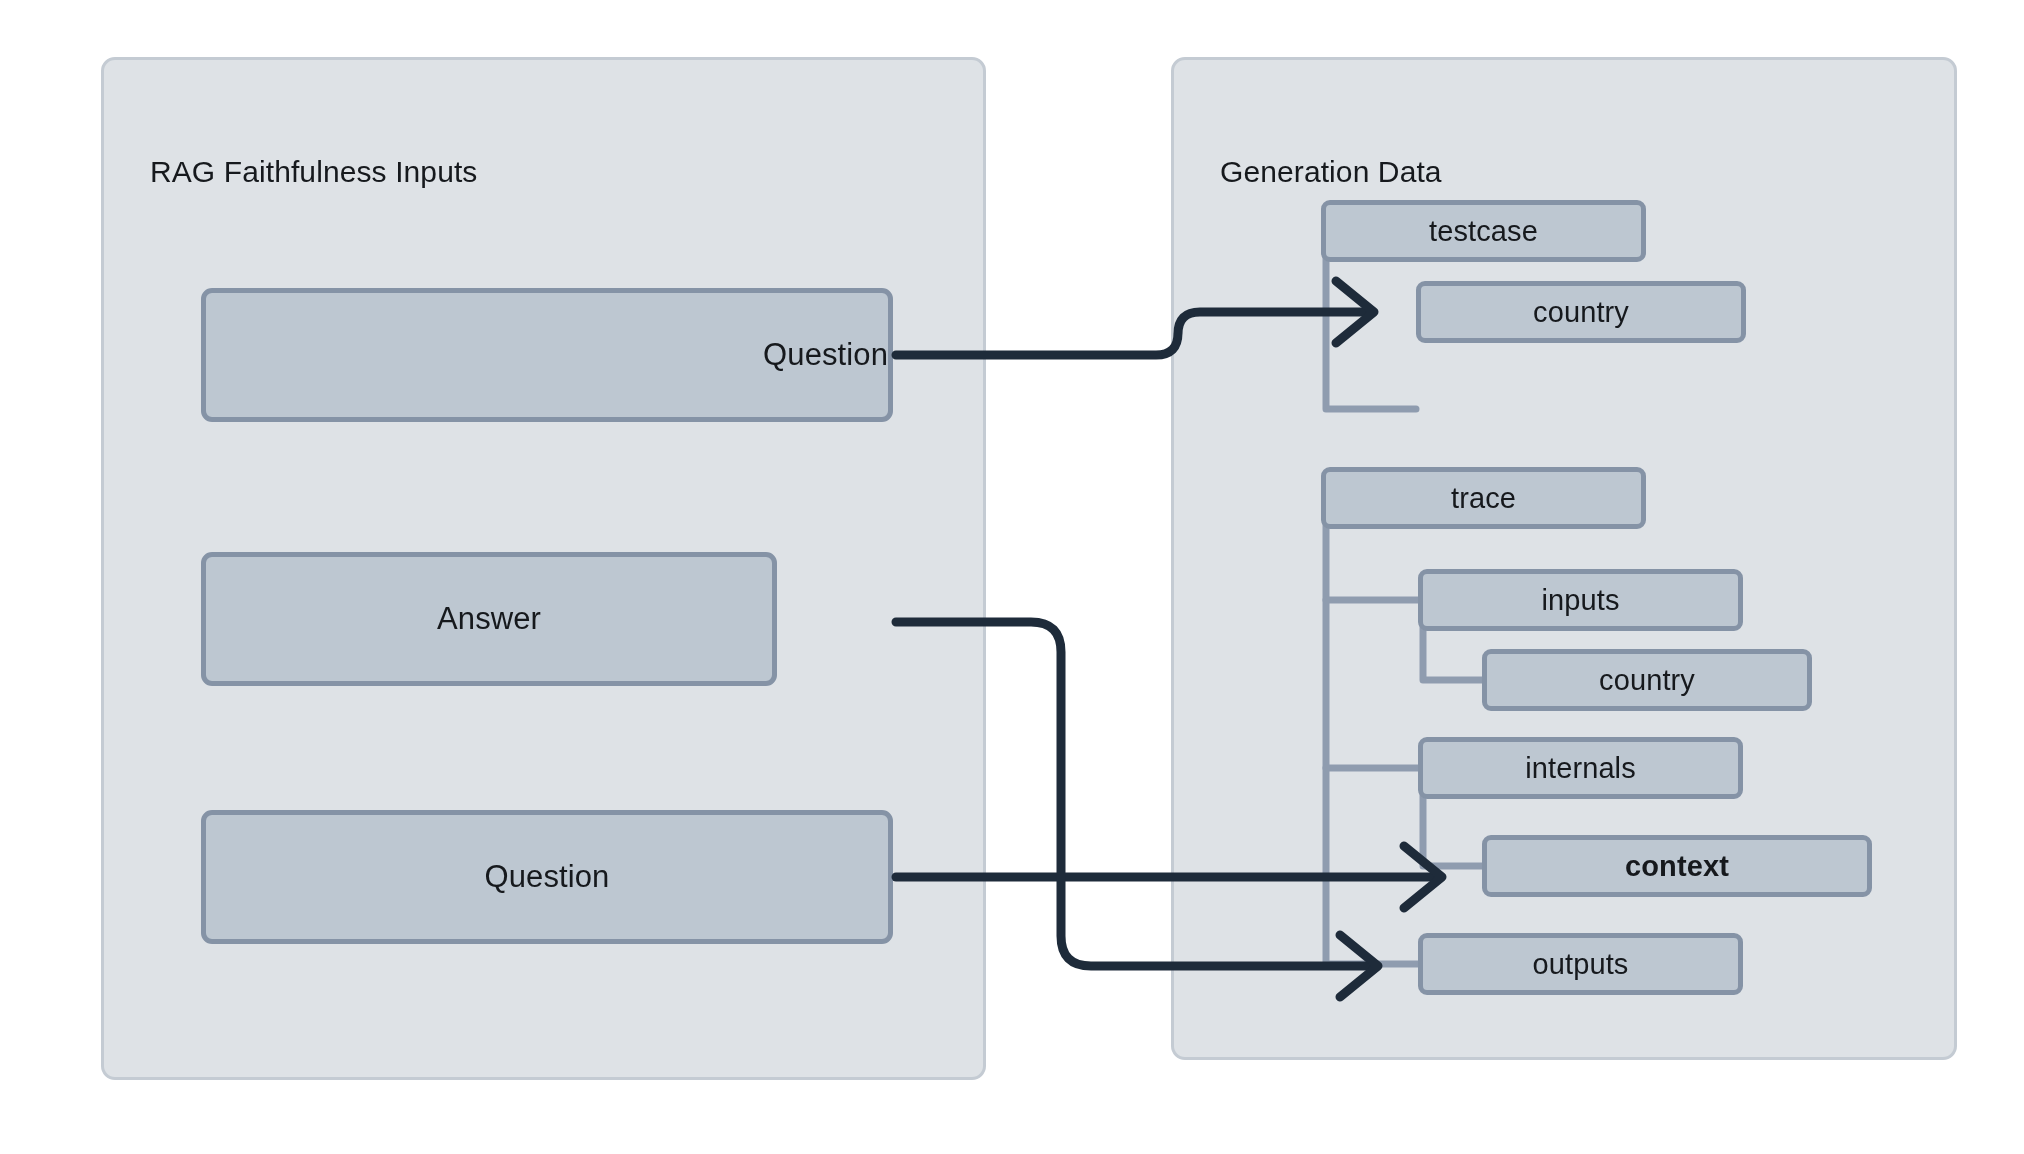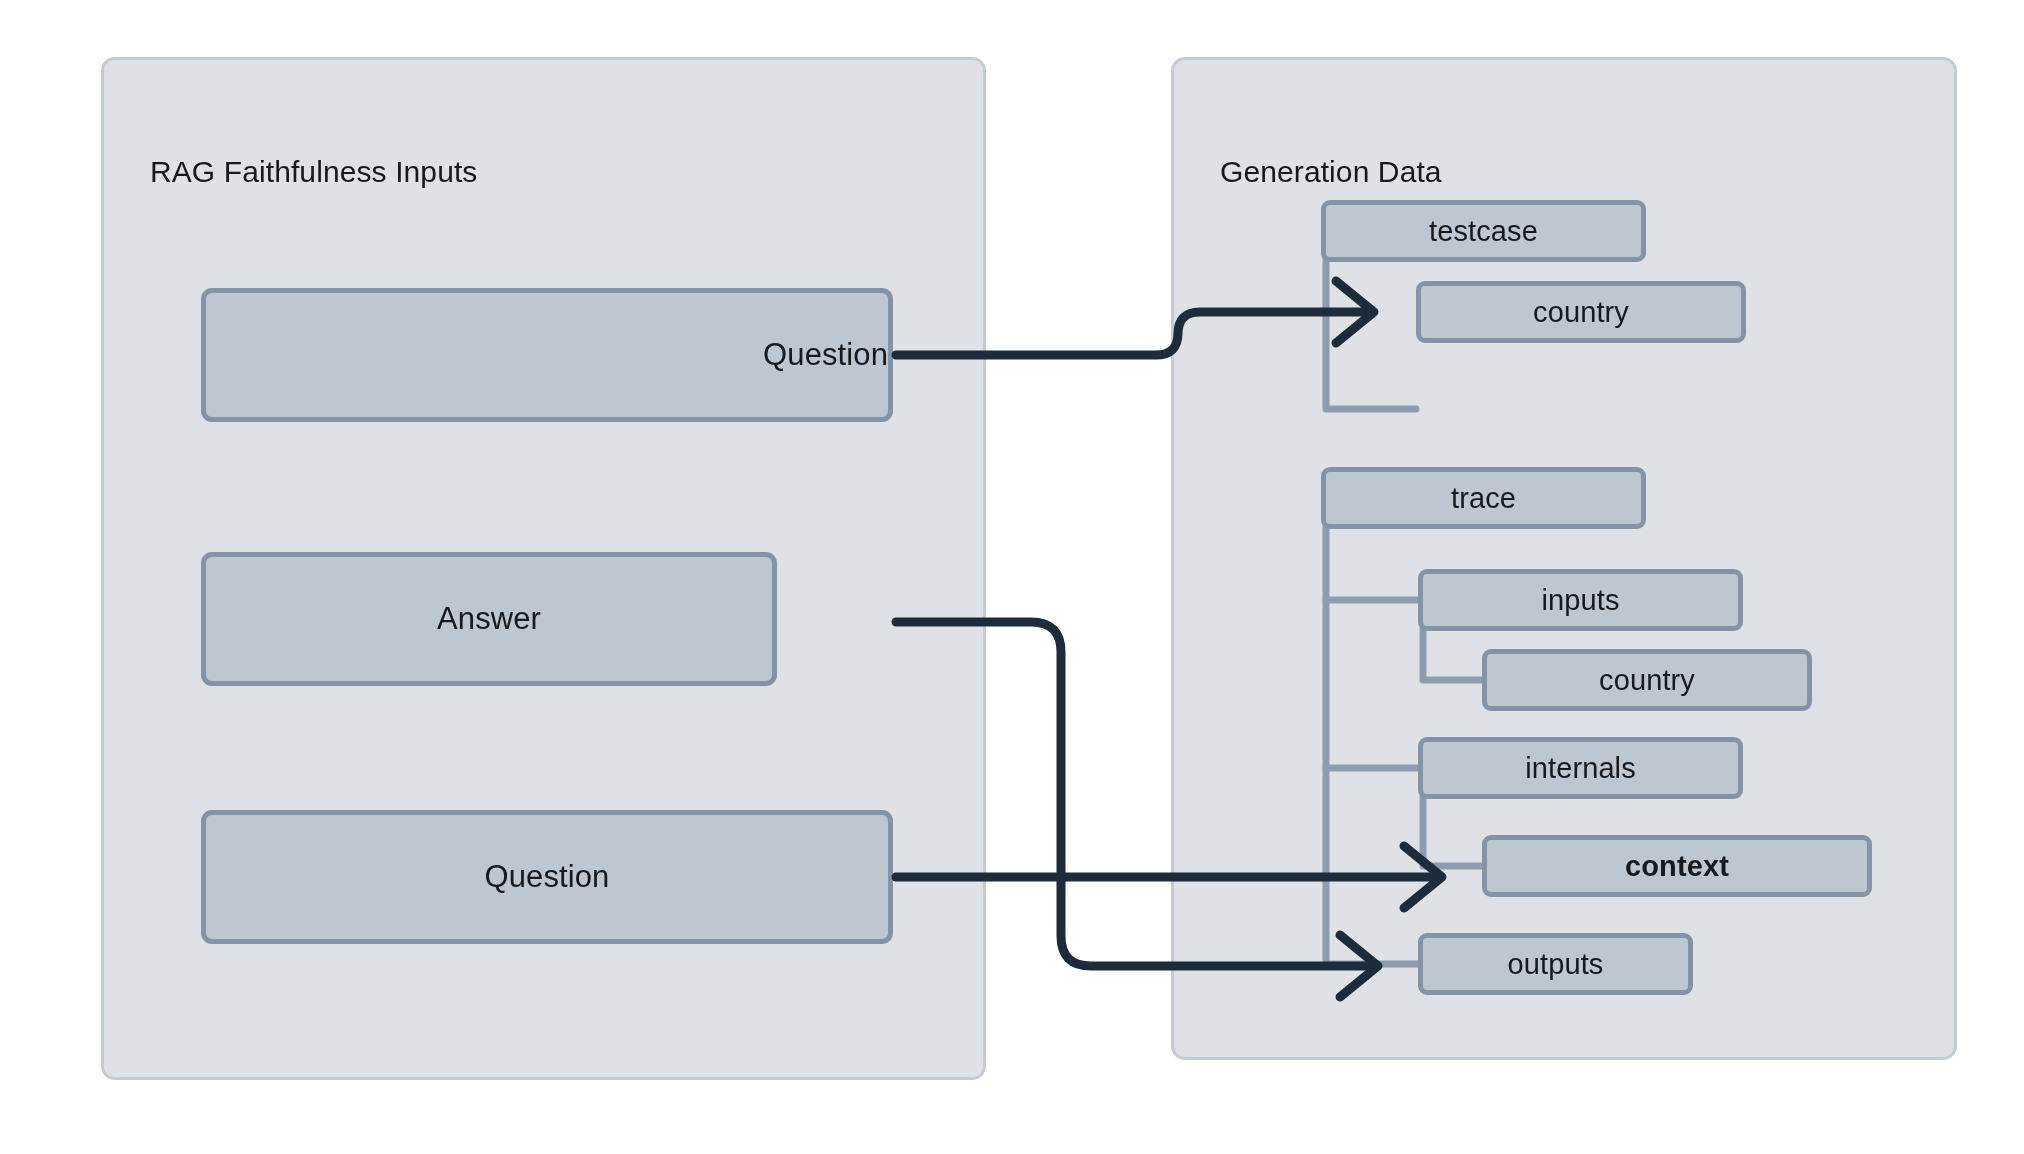"outputs" #node-outputs { width: 275px -> 325px }
